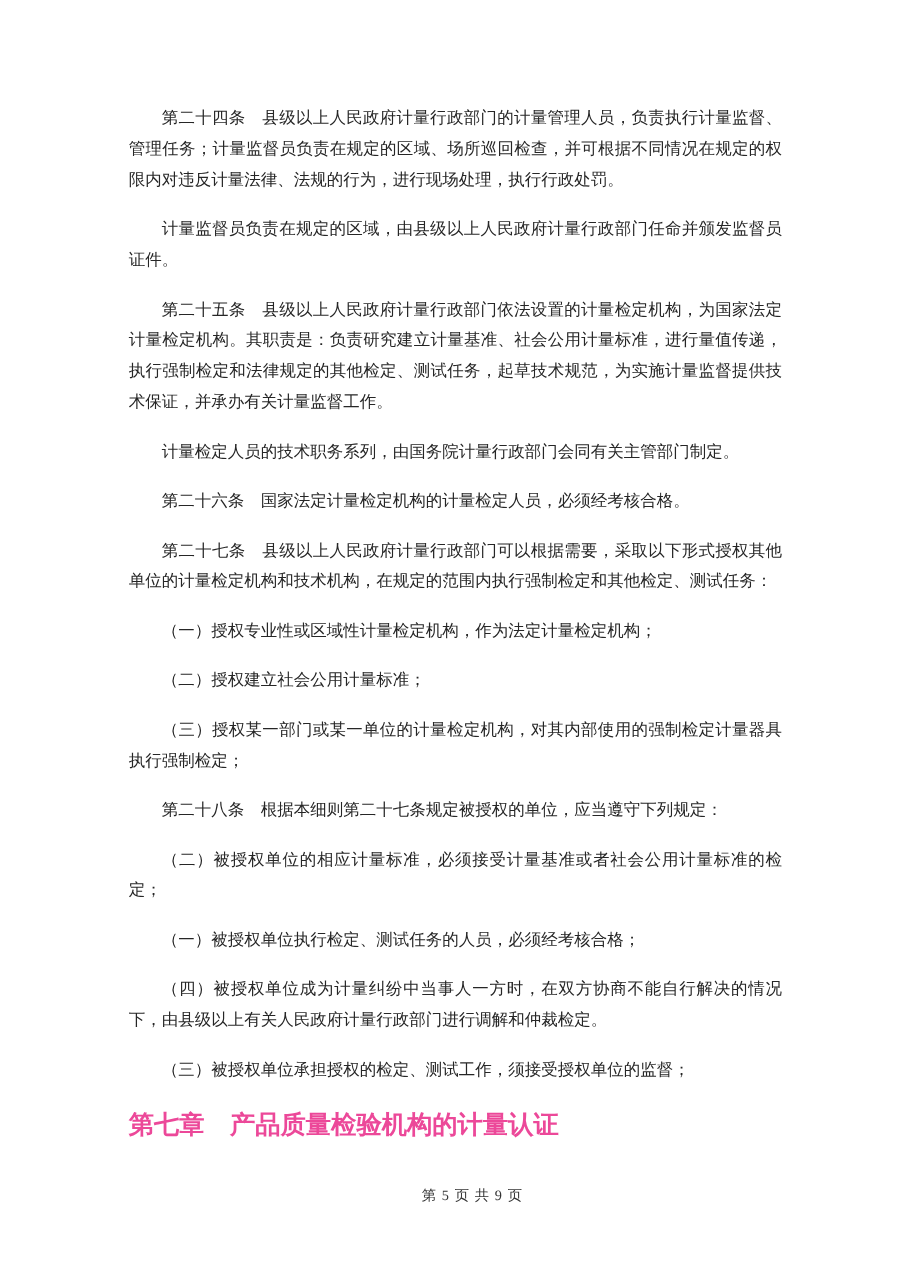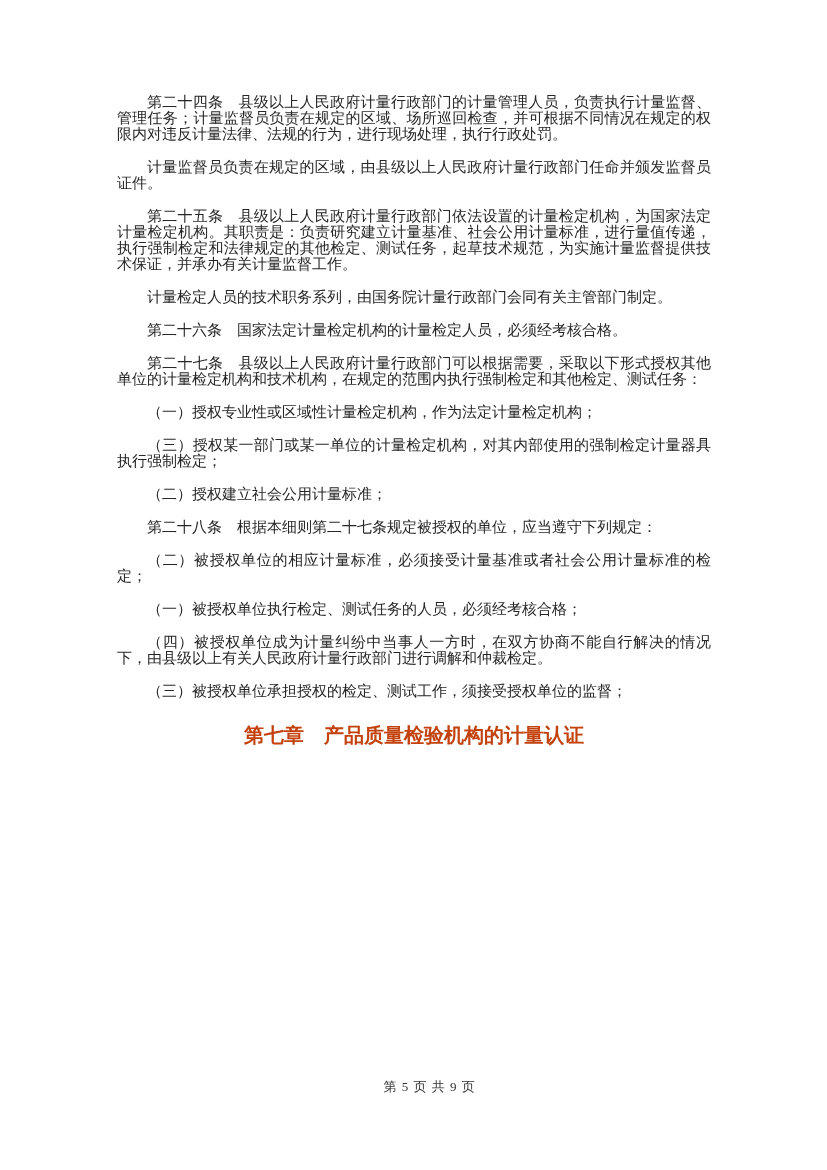"第二十四条" .para { line-height: 16px -> 28px }
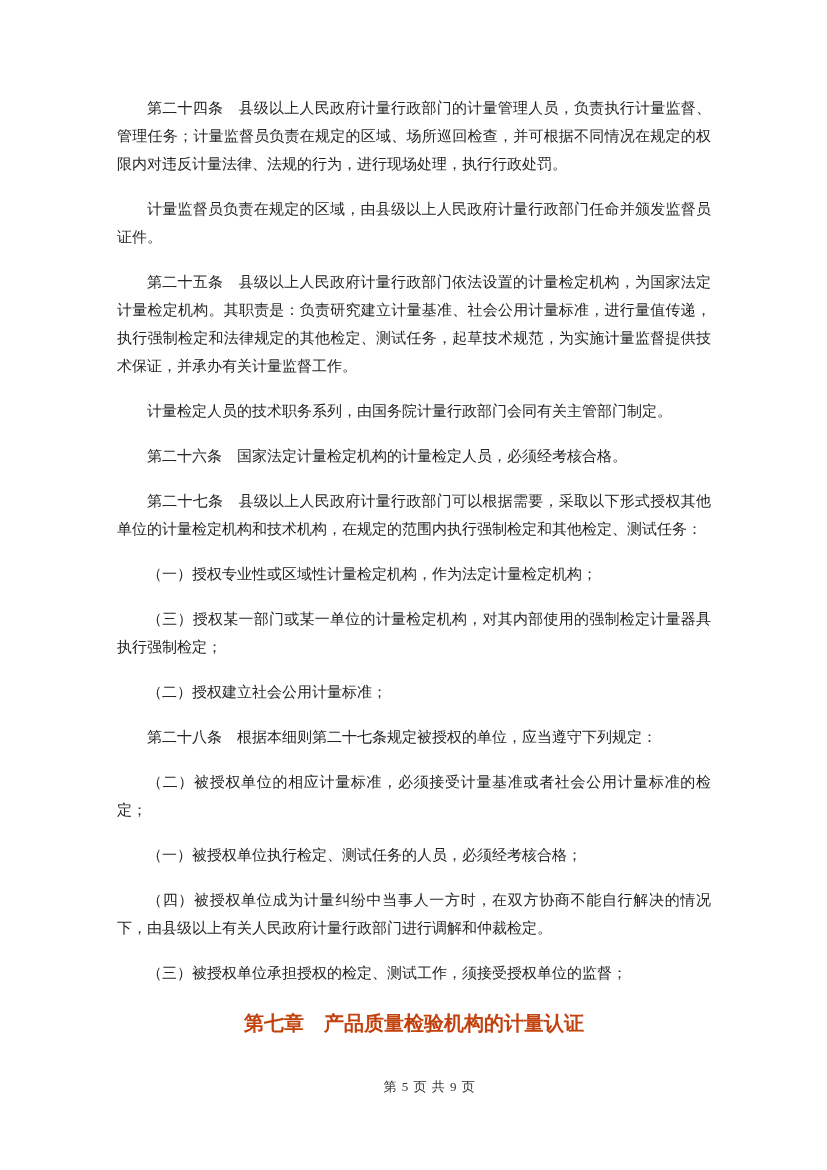"（三）授权某一部门或某一单位的计量检定机构，对其内部使用的强制检定计量器具执行强" div.para { order: before "（二）授权建立社会公用计量标准；" -> after "（二）授权建立社会公用计量标准；" }
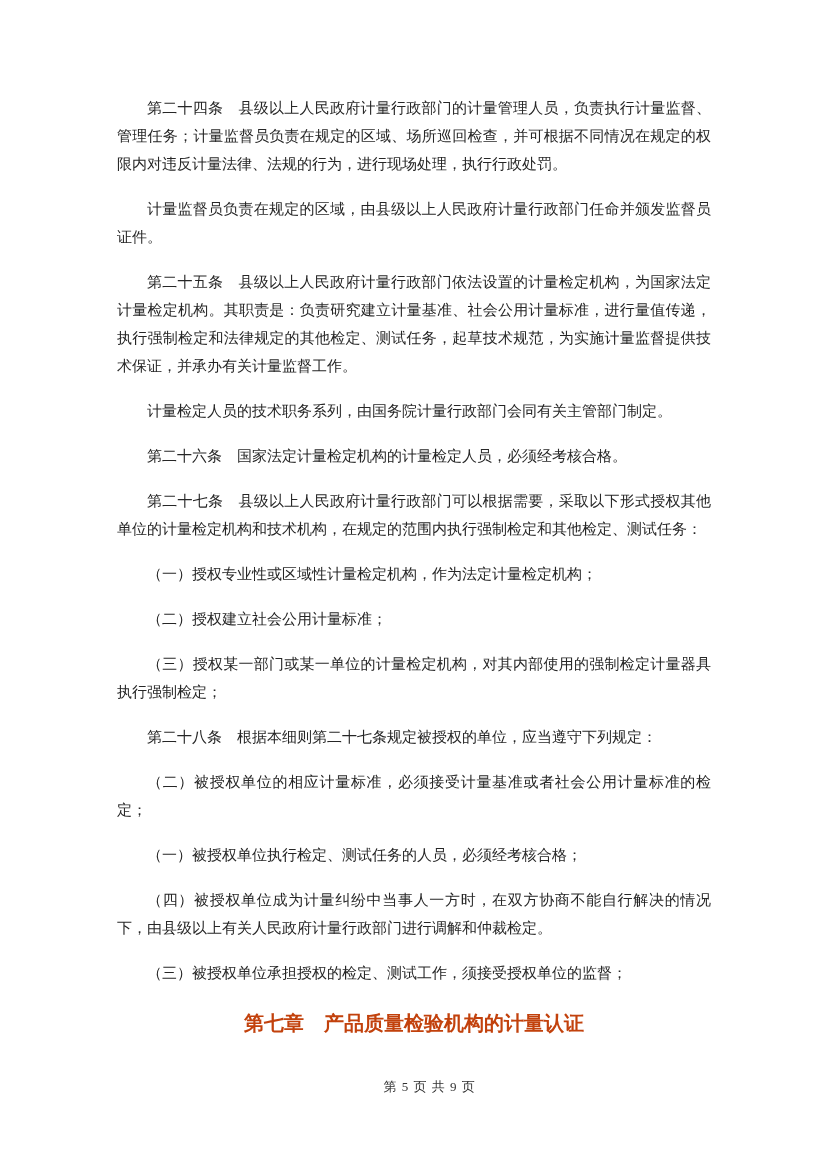"第七章 产品质量检验机构的计量认证" .chapter-heading { color: #c2410c -> #ec4899; font-size: 20px -> 23px; text-align: center -> none }
